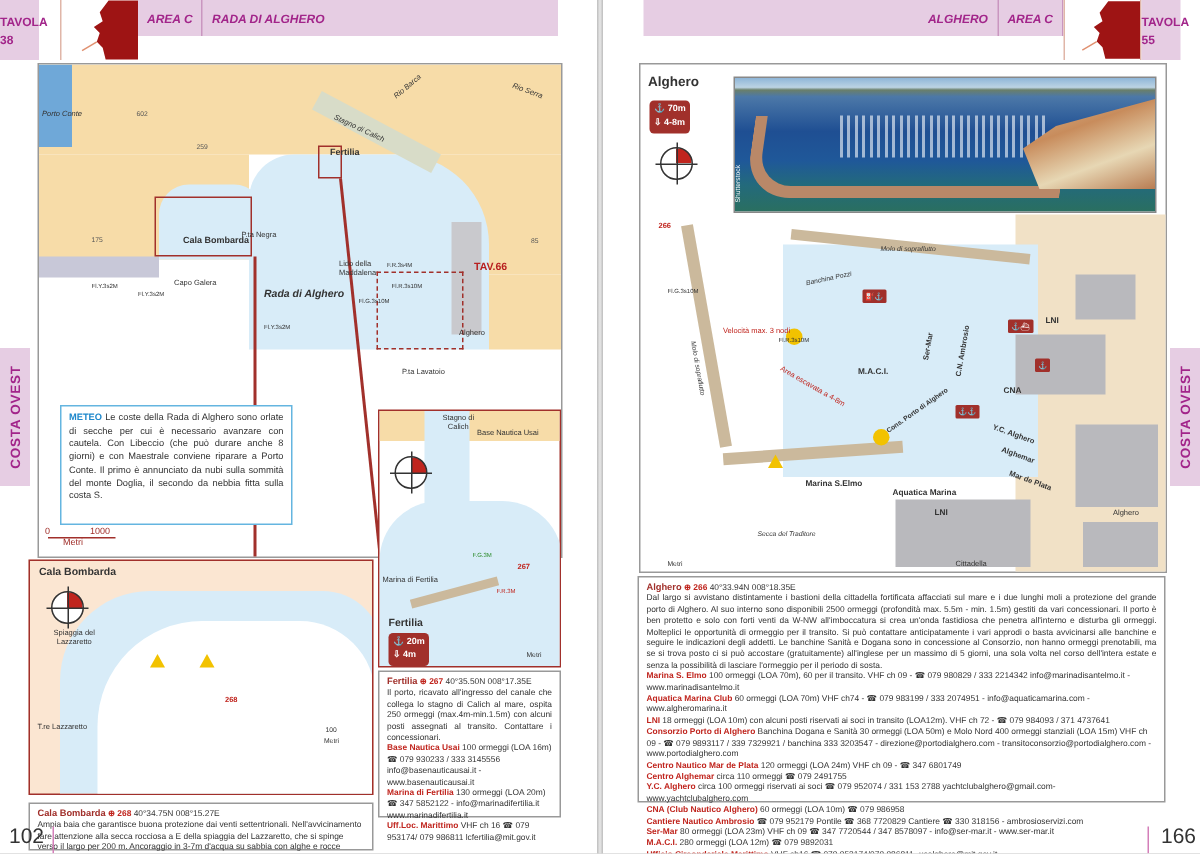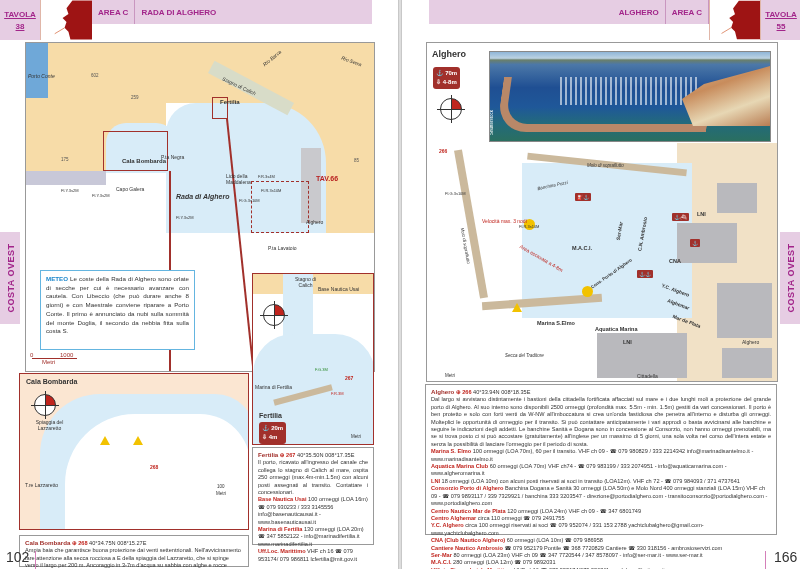"TAVOLA" .tavola { text-align: center -> left; text-decoration: underline -> none; width: 40px -> 26px }
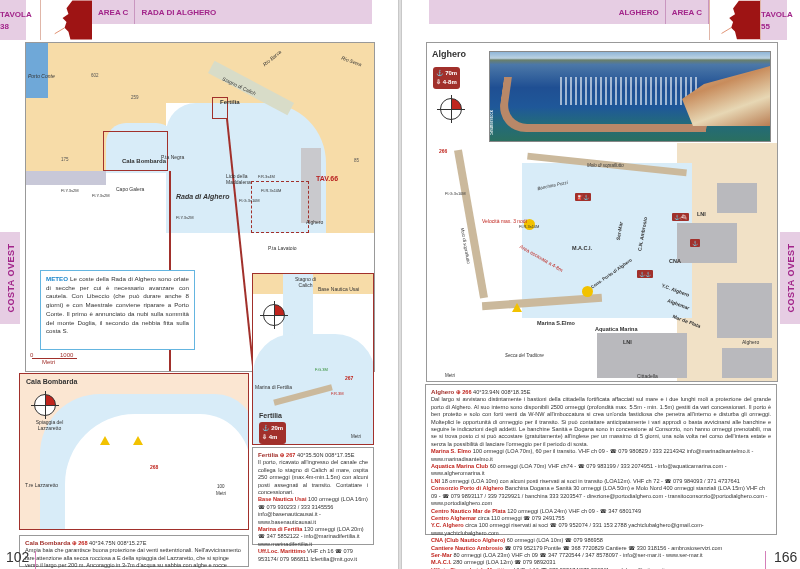"AREA C" .hdr span { font-style: none -> italic }
